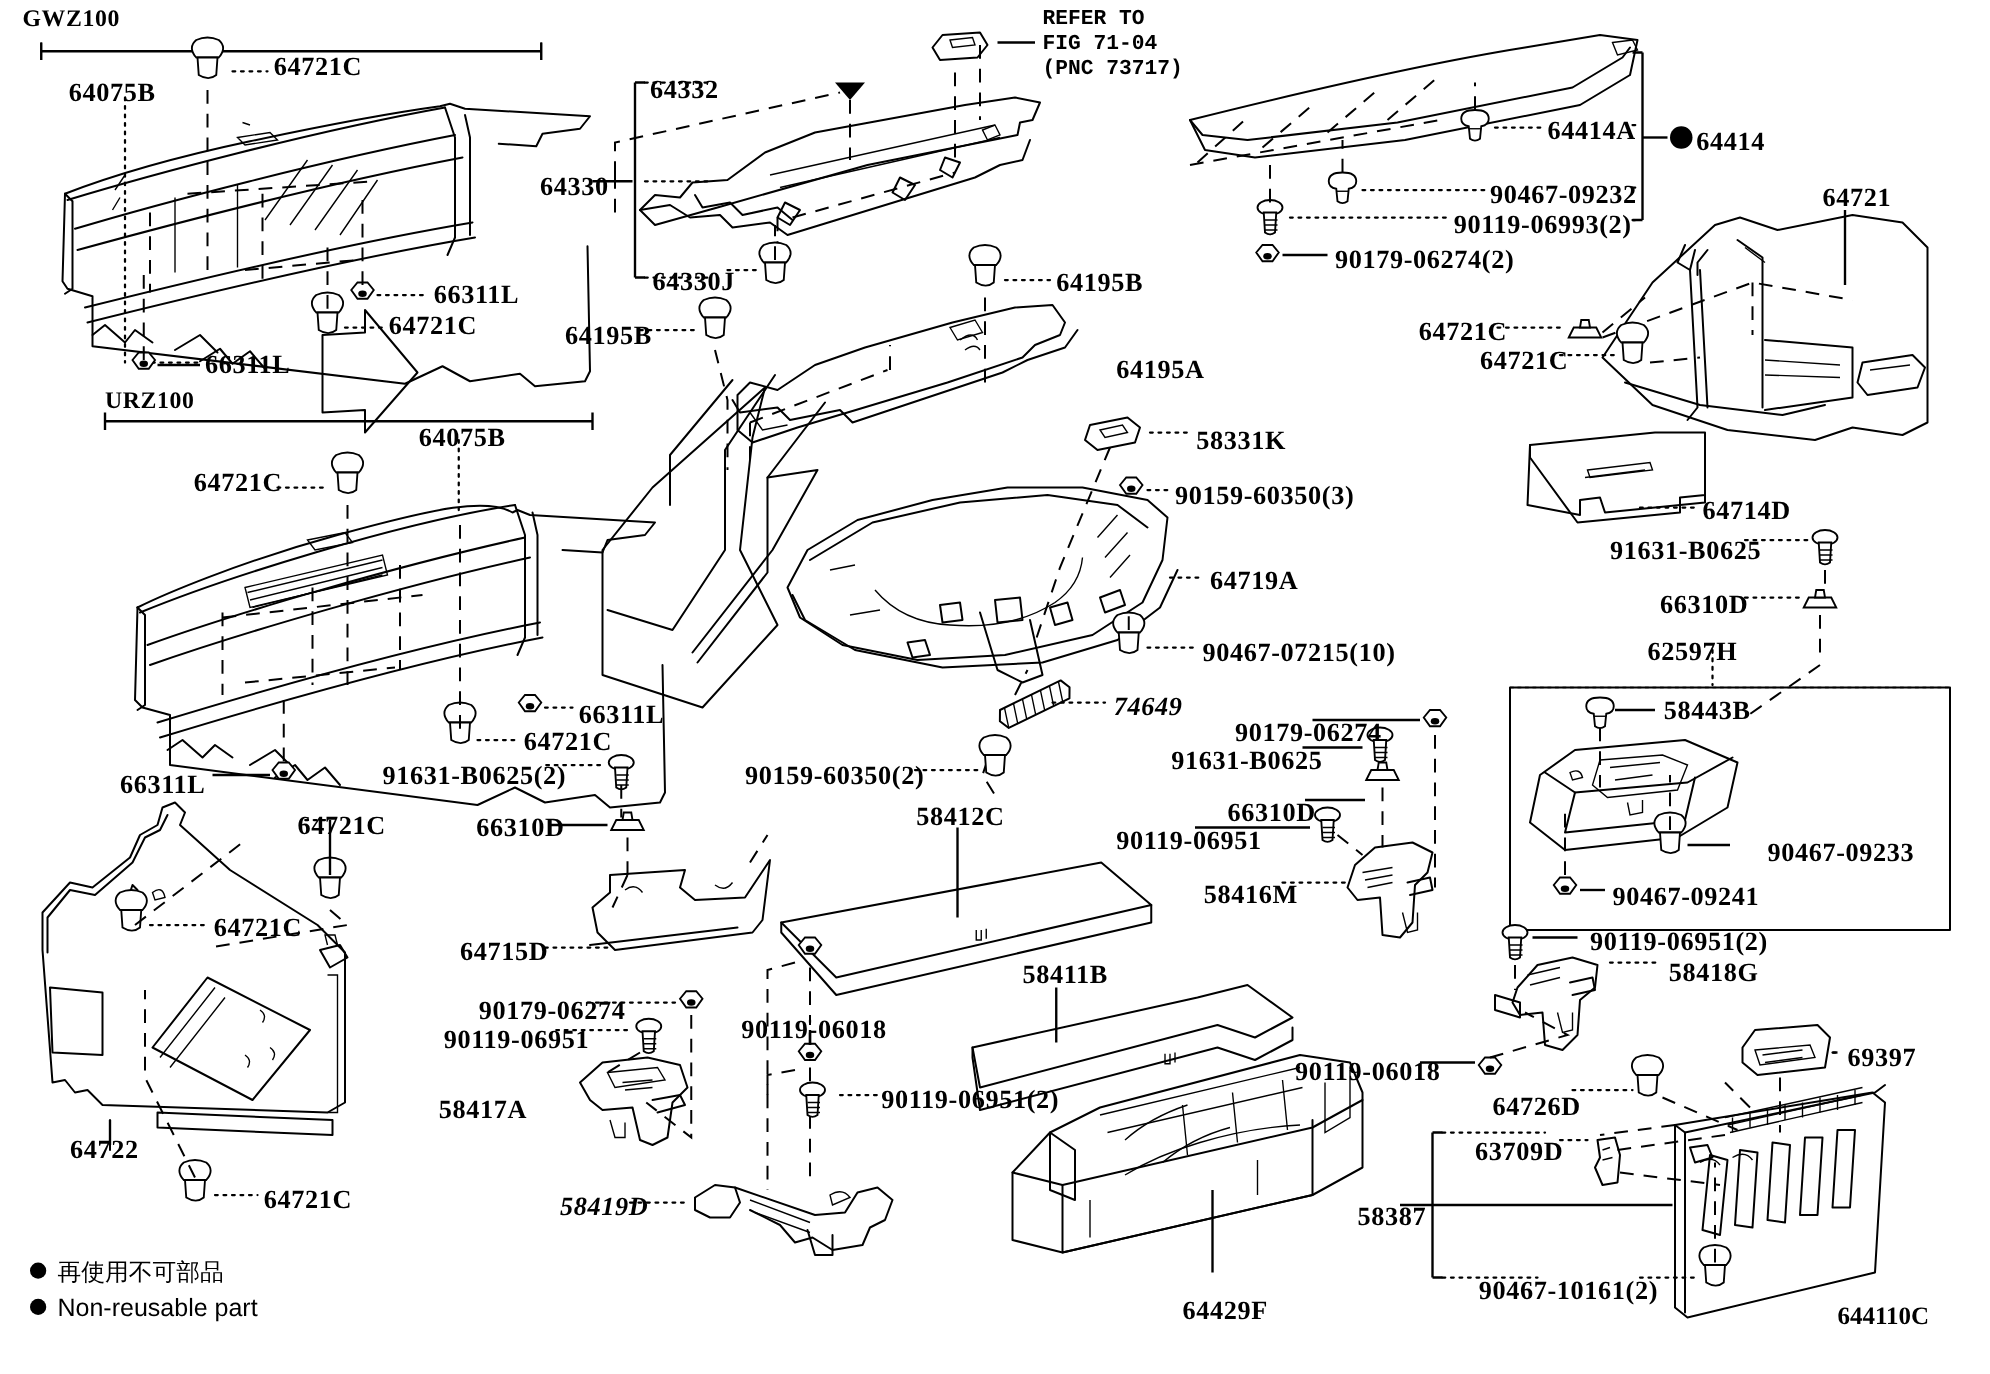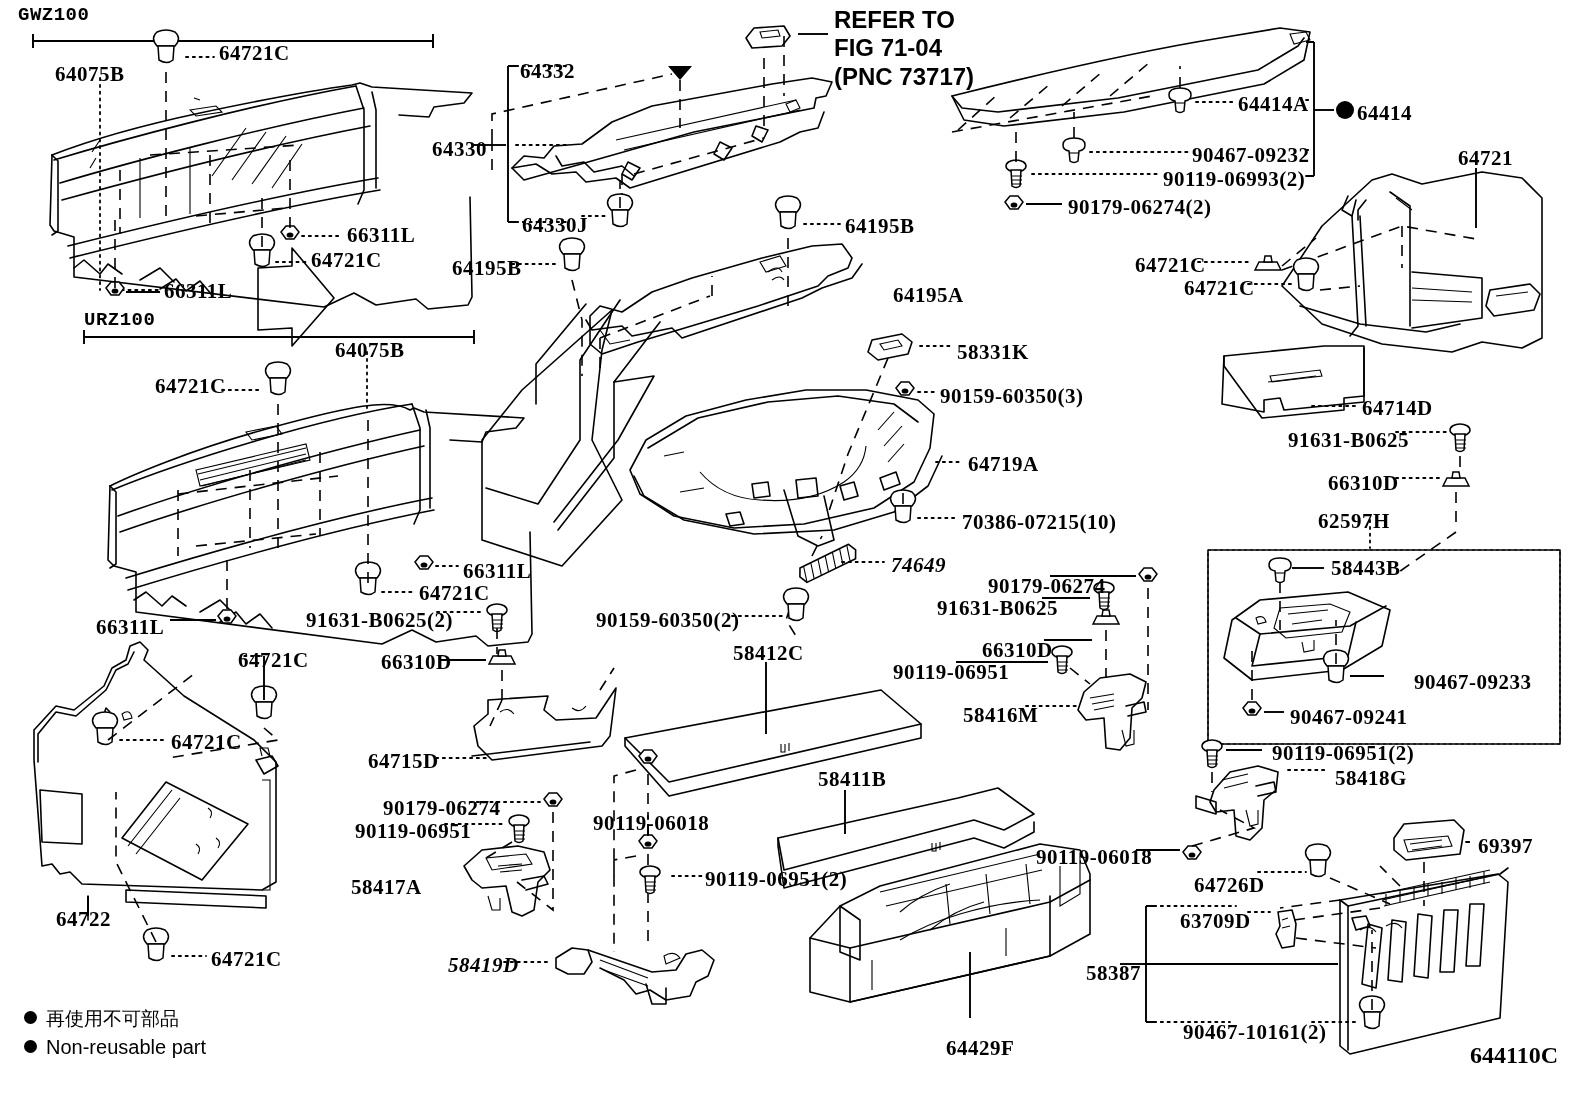"GWZ100" .grp { font-family: Liberation Mono, monospace -> Liberation Serif, serif }
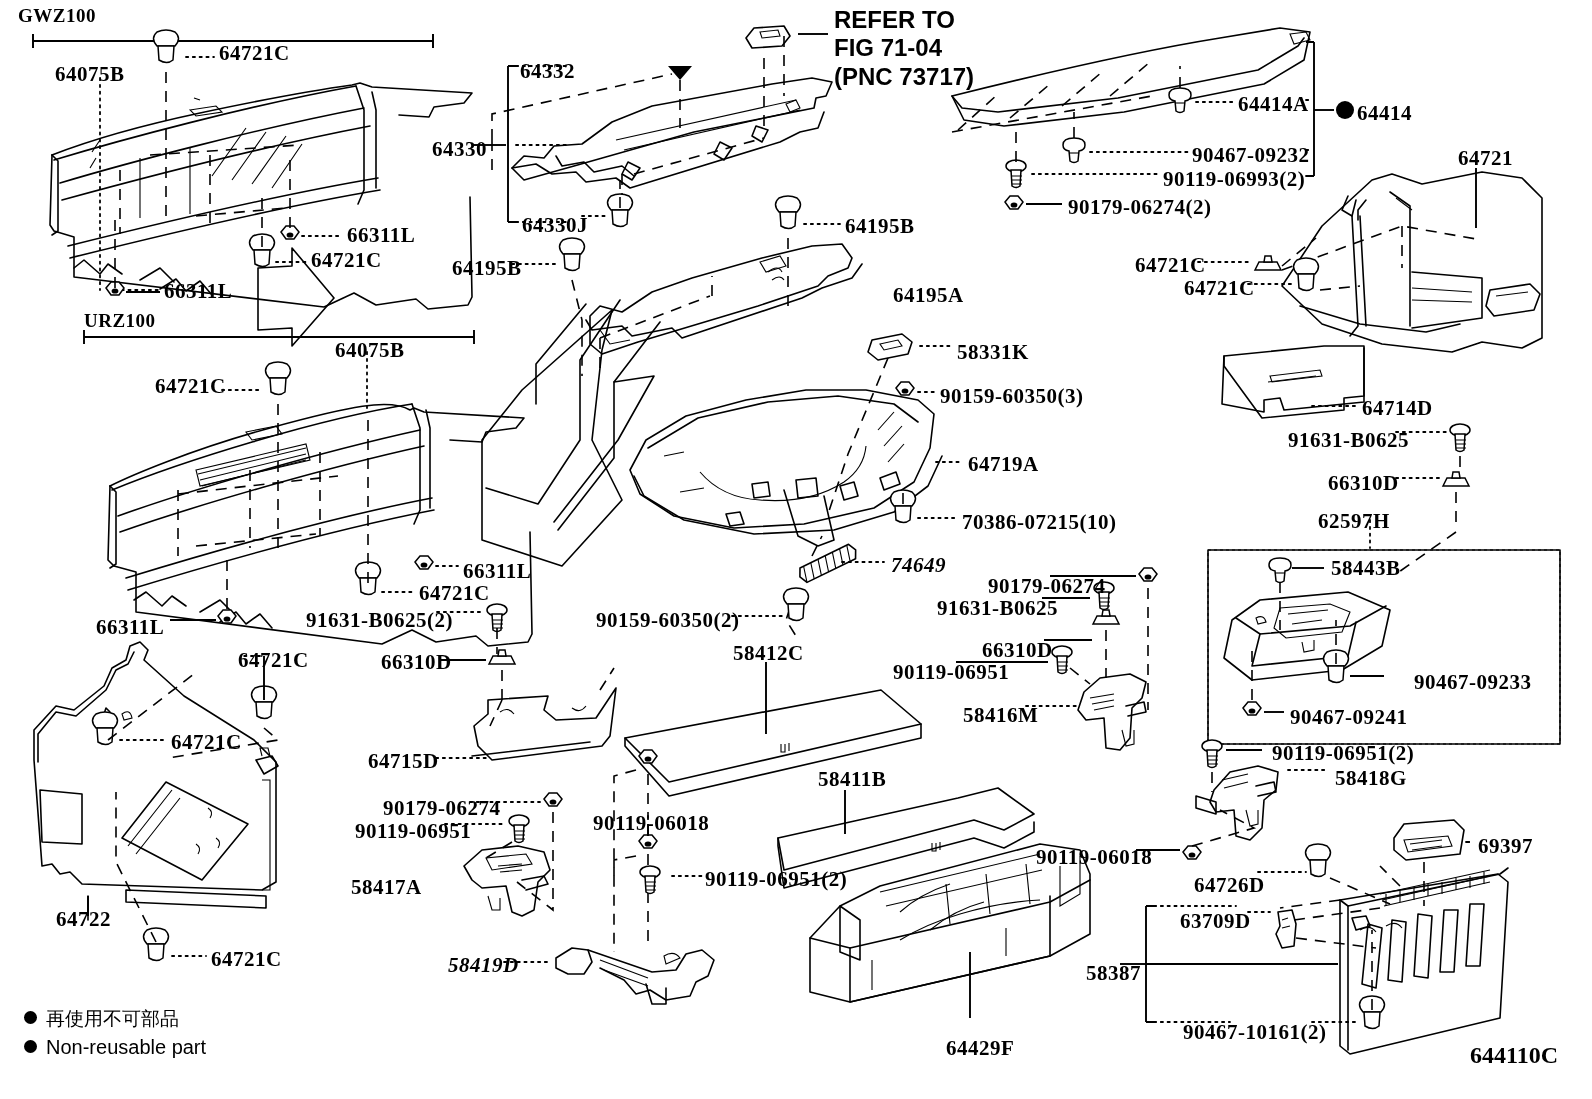"REFER TO" .refer { font-family: Liberation Sans, sans-serif -> Liberation Mono, monospace; font-size: 24px -> 17px }
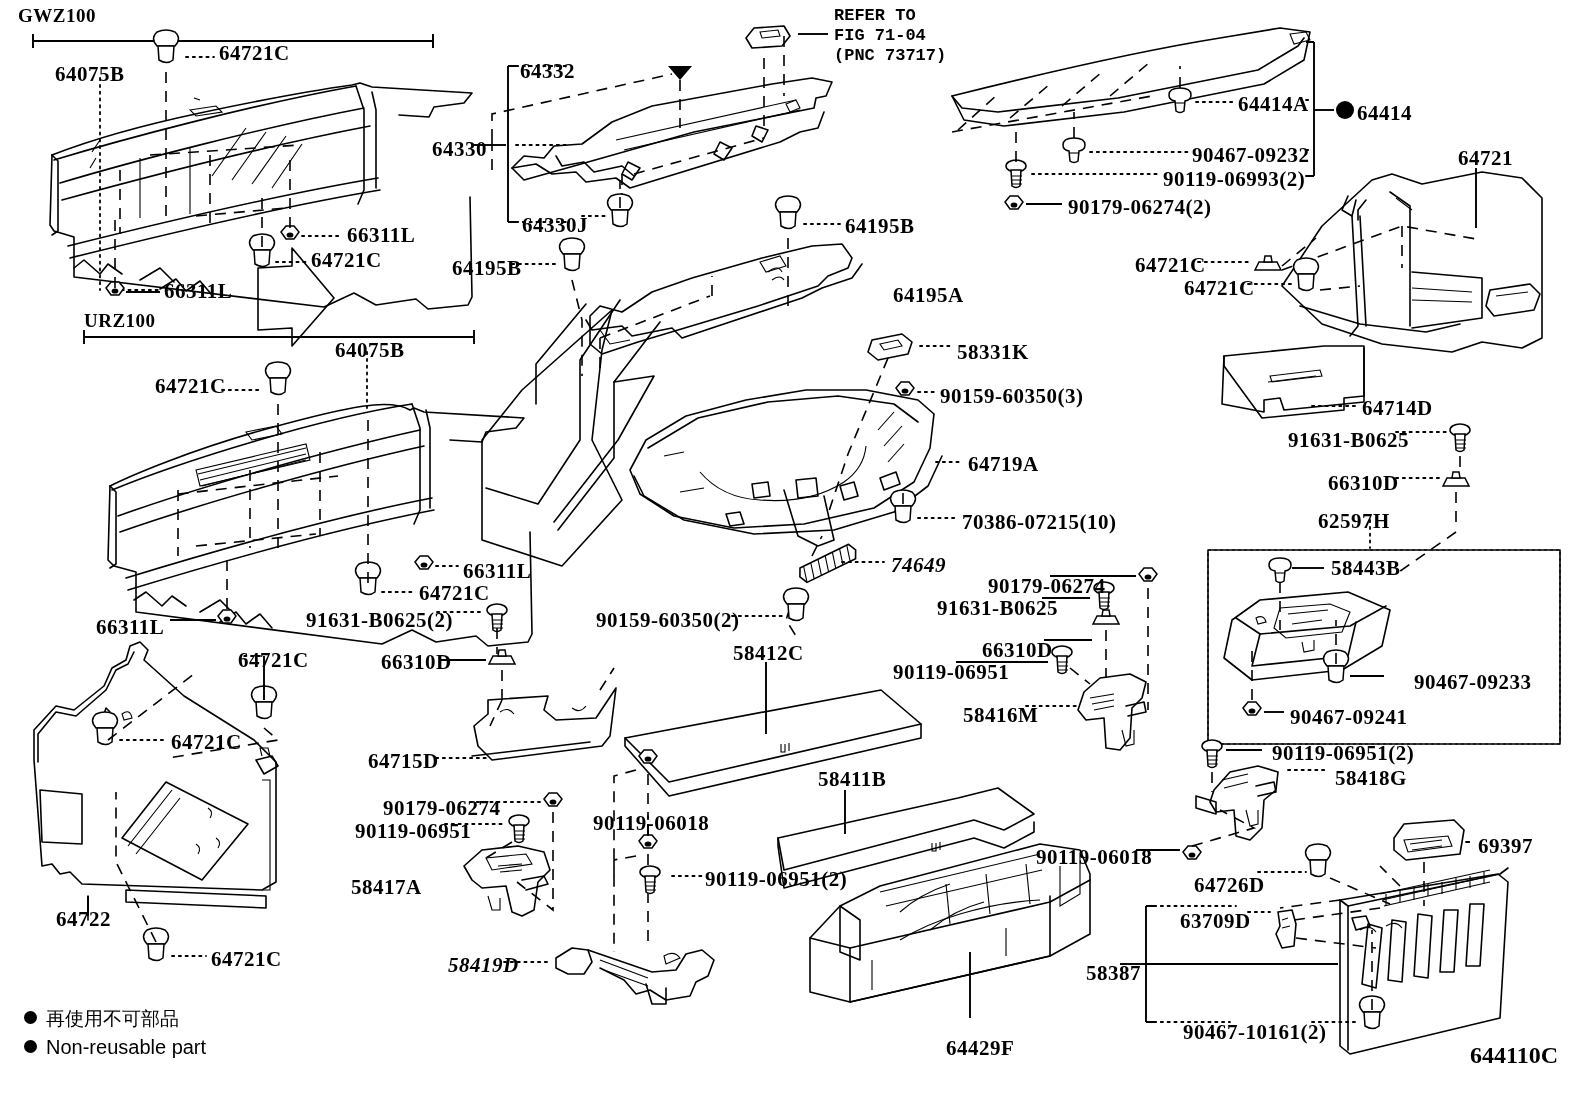"70386-07215(10)" div.lbl { text: 70386-07215 -> 90467-07215 }
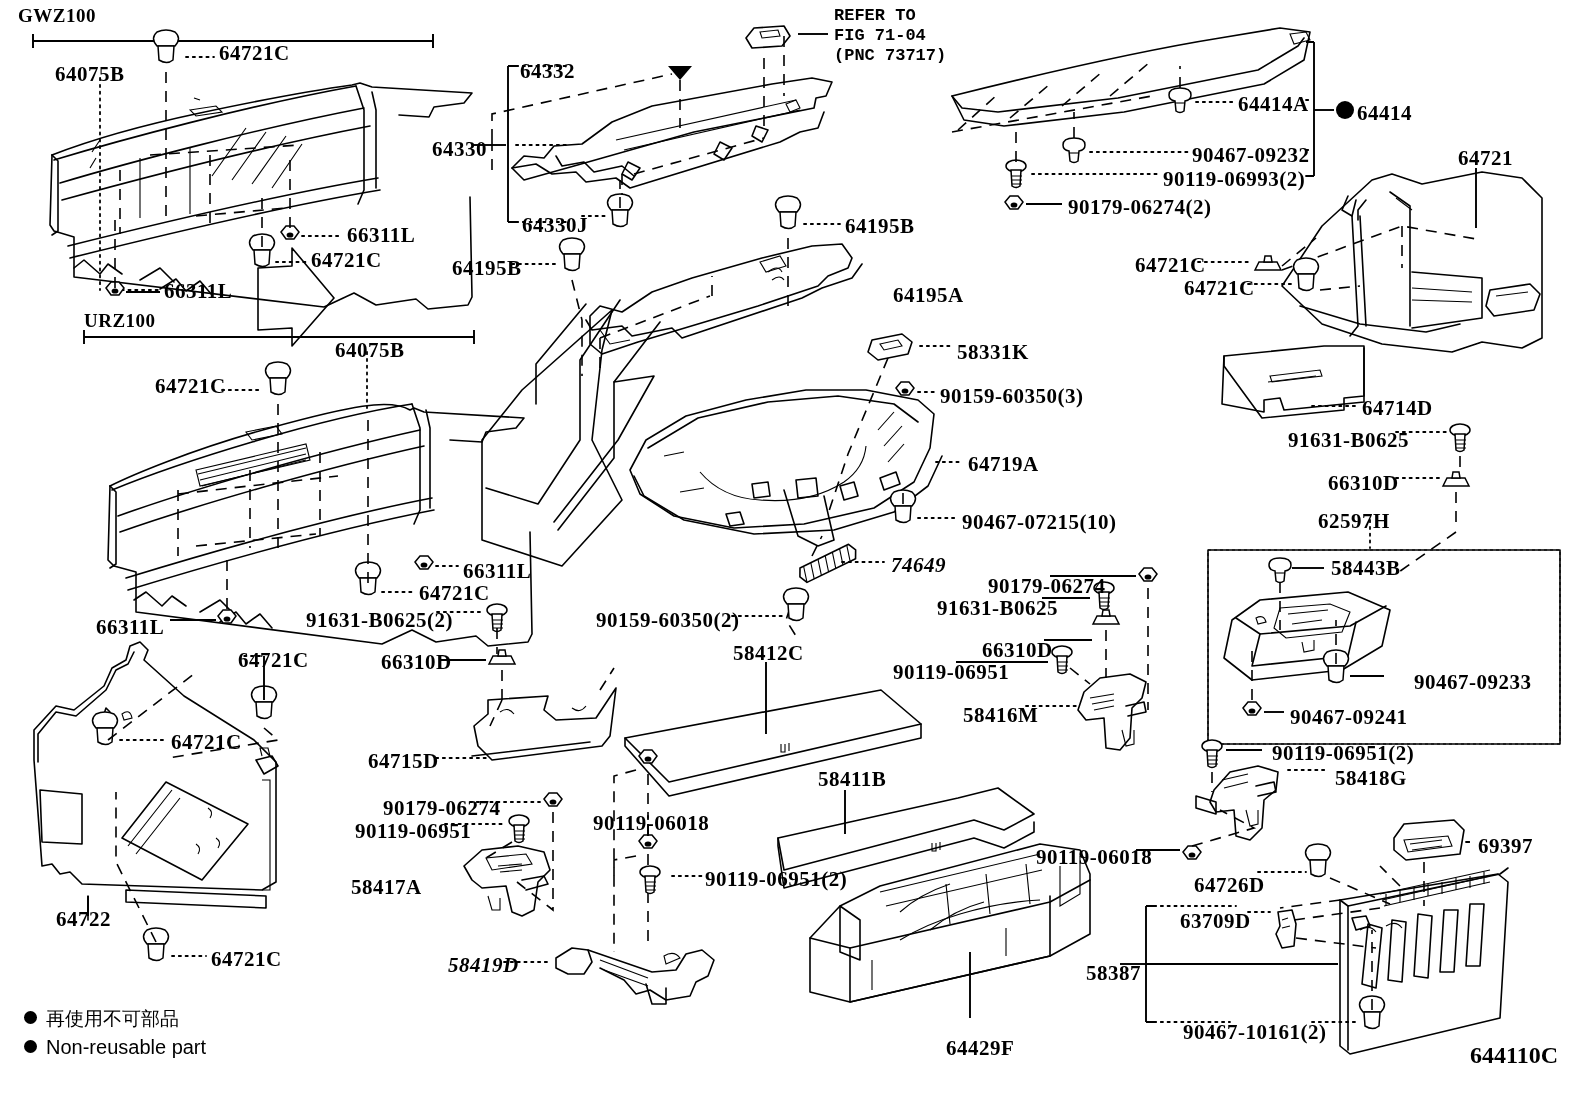"644110C" .figid { font-size: 24px -> 20px }
